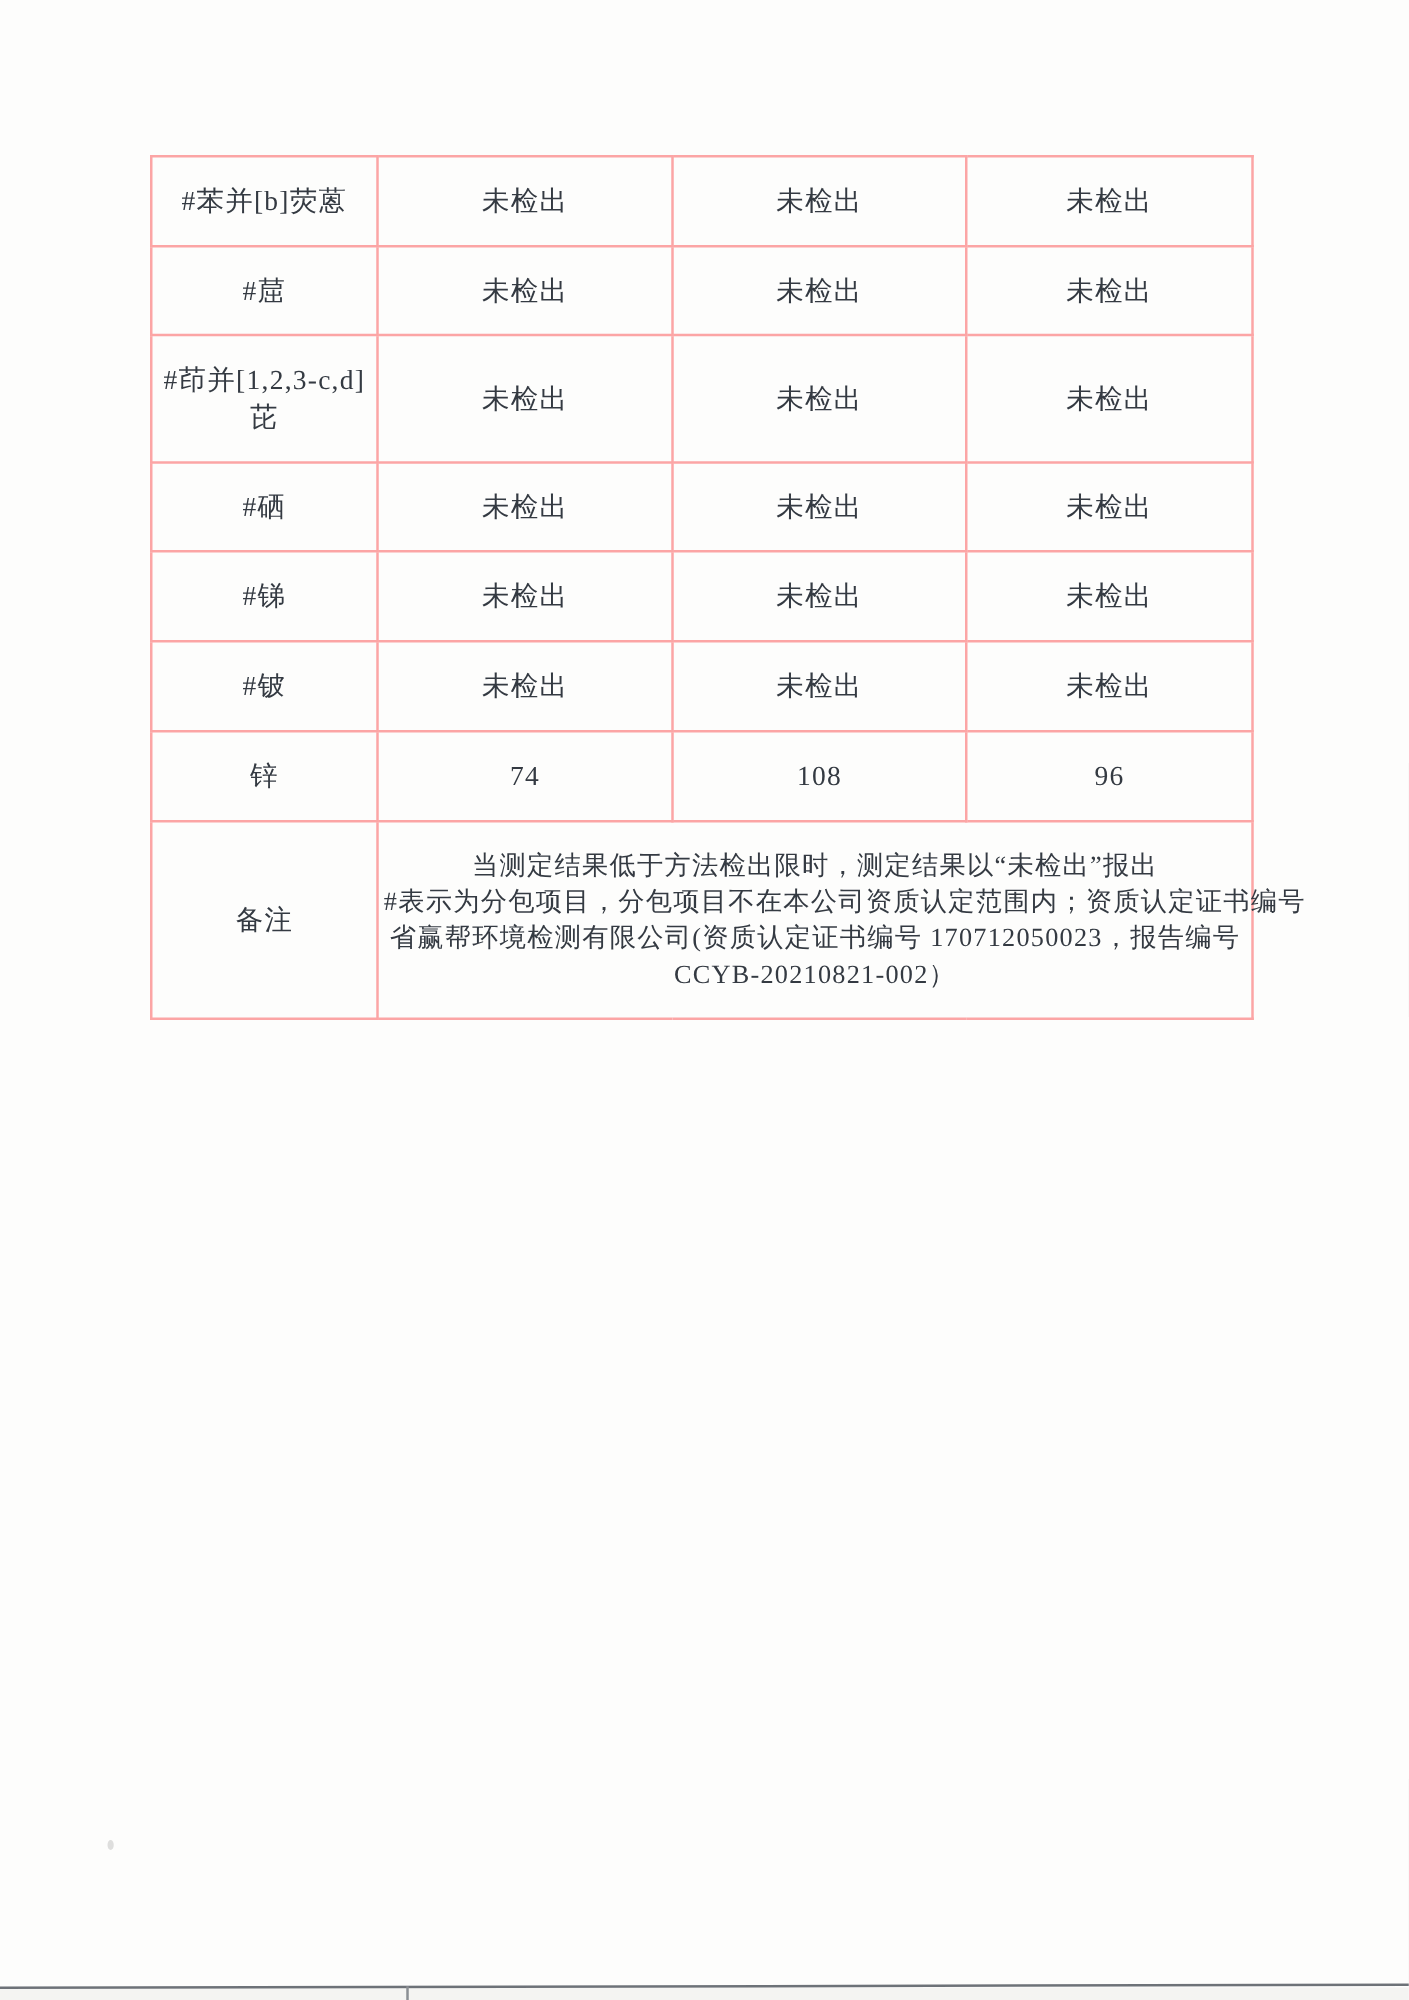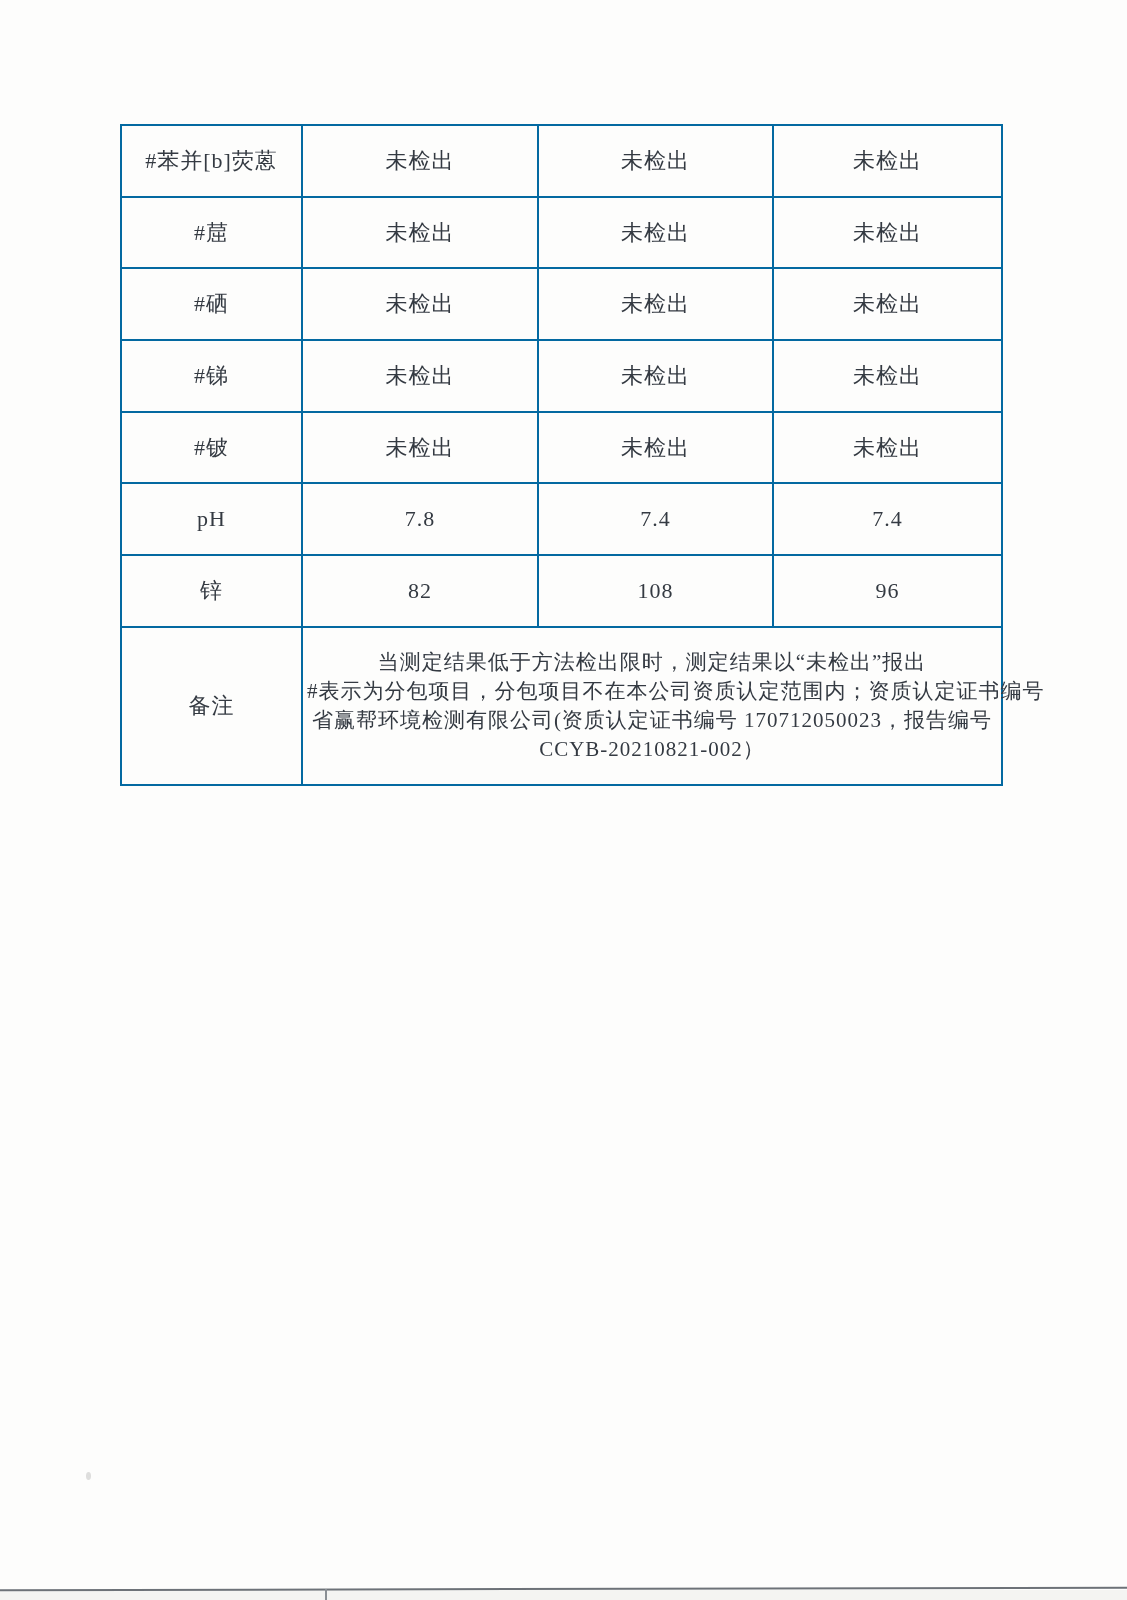"#苯并[b]荧蒽" table.report-table td { border: 2px solid #0369a1 -> 2px solid #fca5a5 }
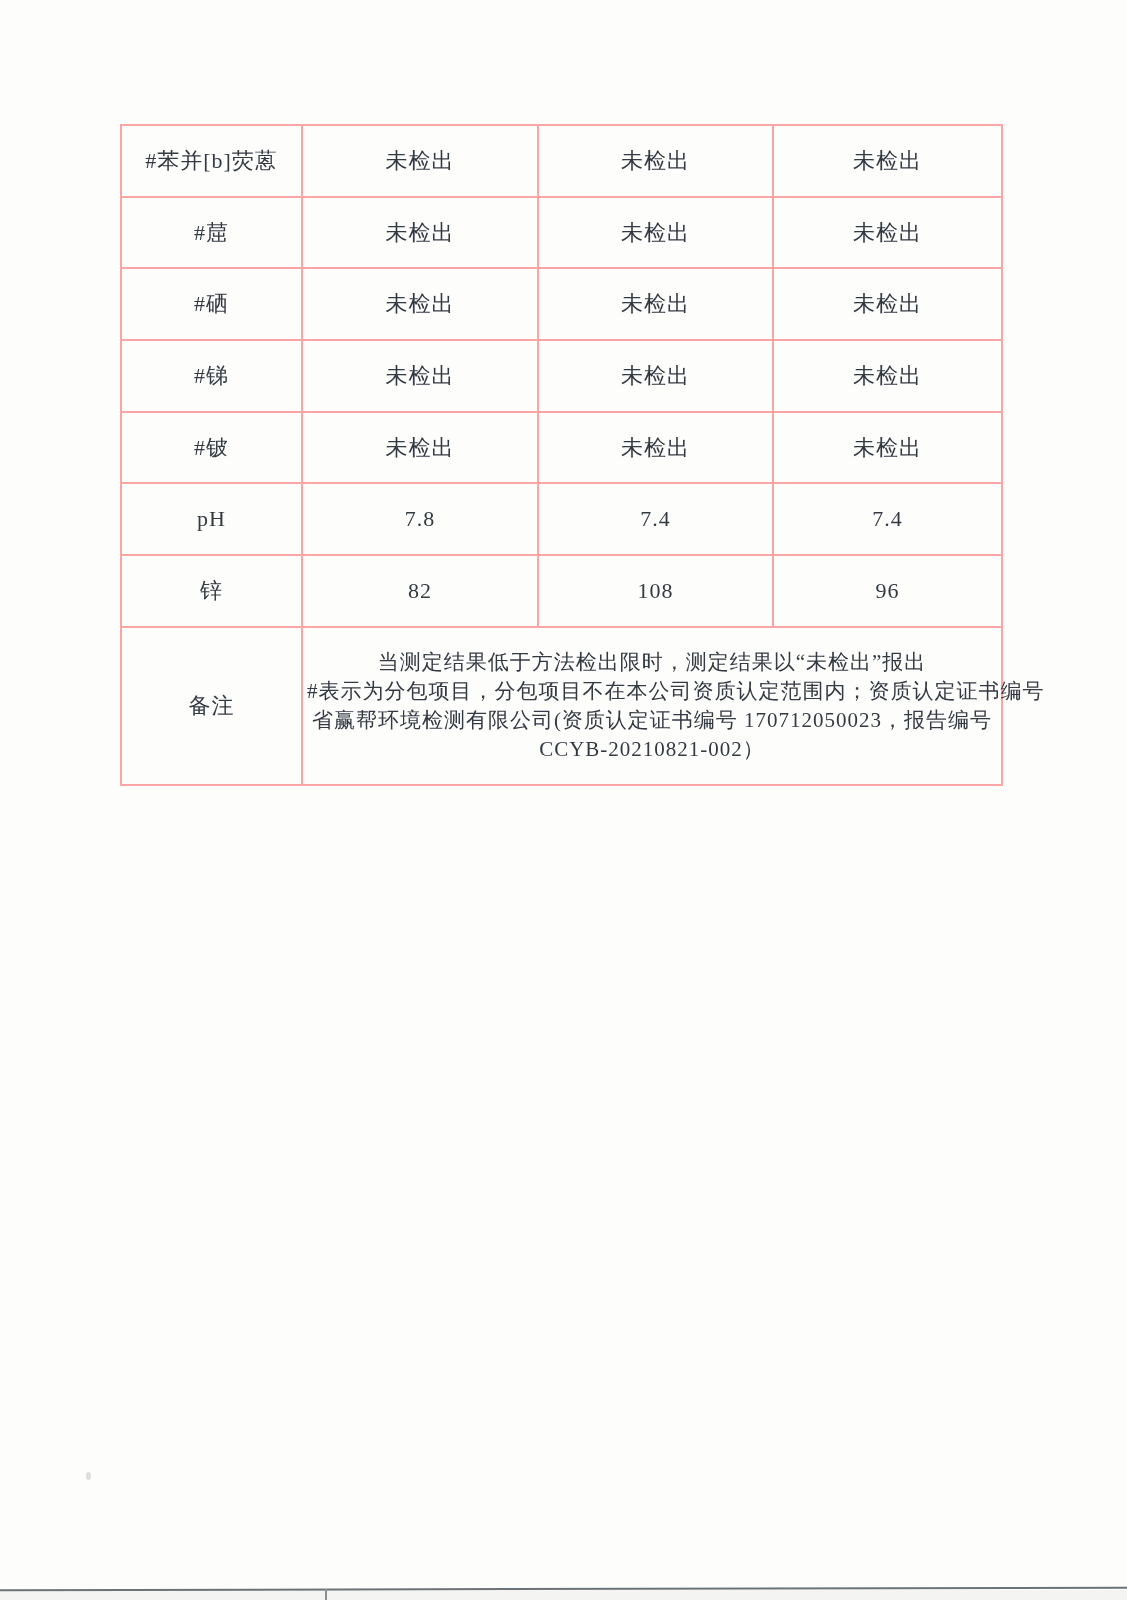"#茚并[1,2,3-c,d]芘" tr { html: none -> <tr> <td>#茚并[1,2,3-c,d]芘</td> <td>未检出</td> <td>未检出</td> <td>未检出</td> </tr> }
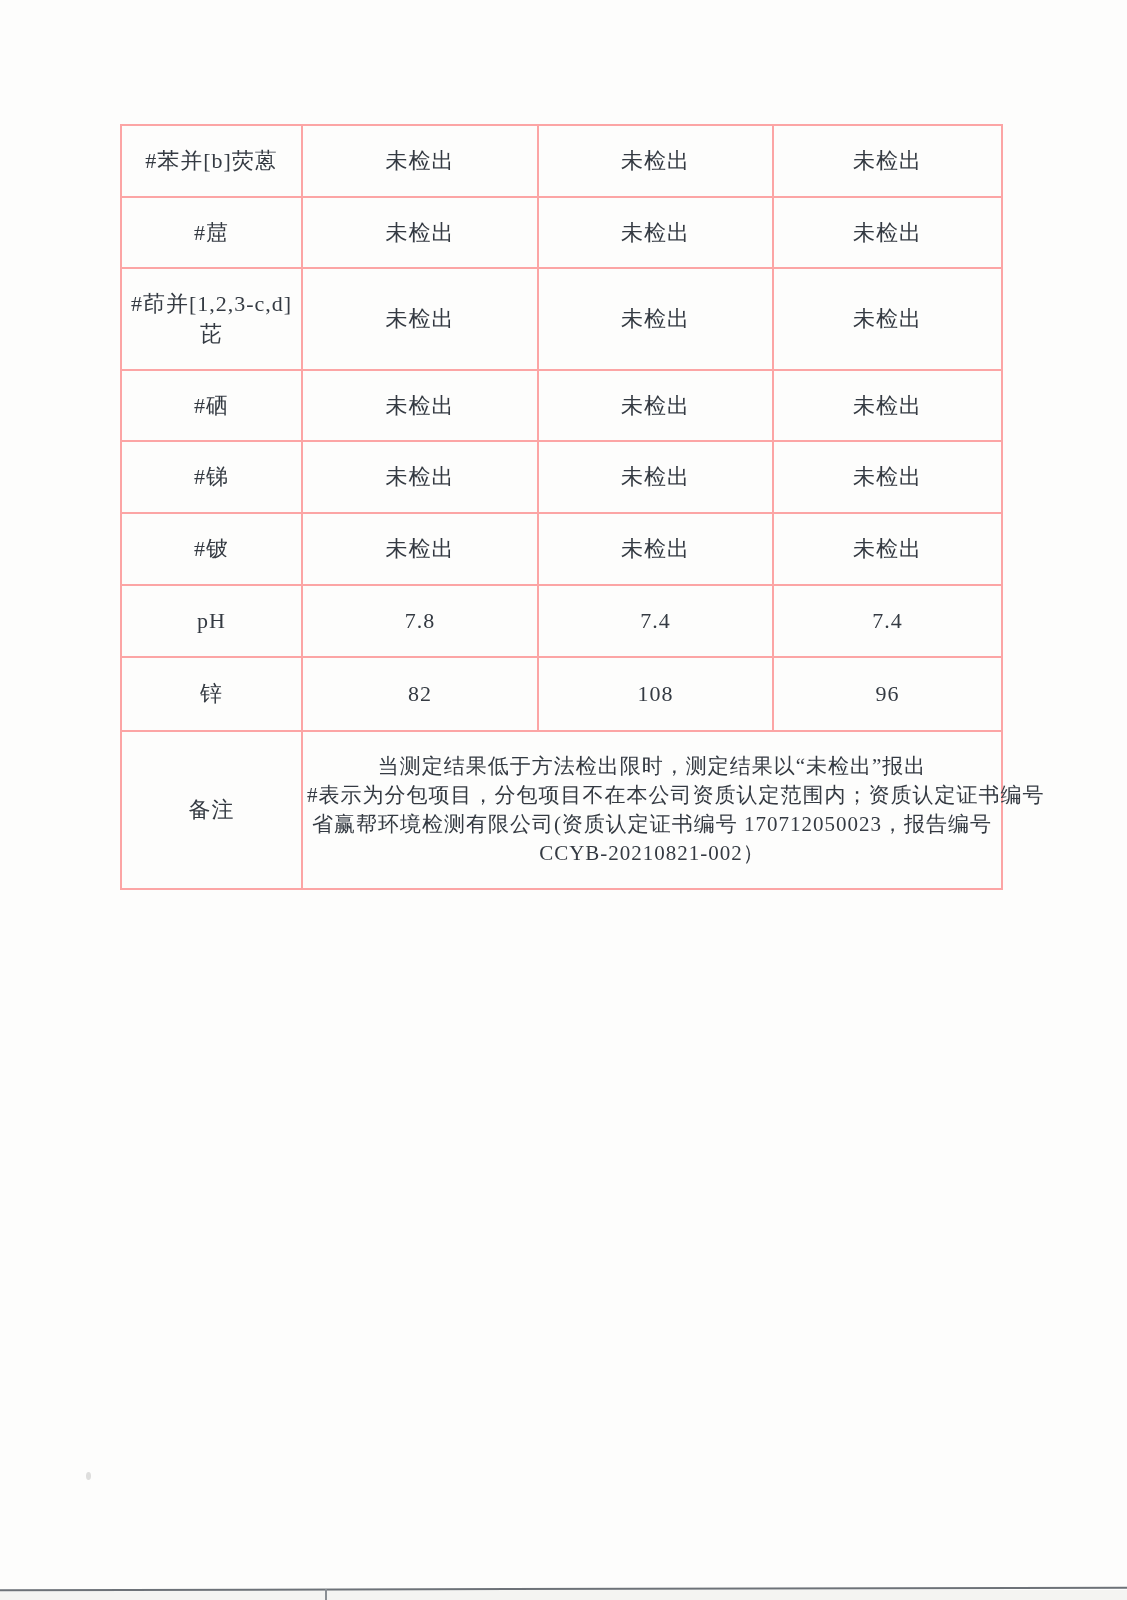"pH" tr { html: <tr> <td>pH</td> <td>7.8</td> <td>7.4</td> <td>7.4</td> </tr> -> none }
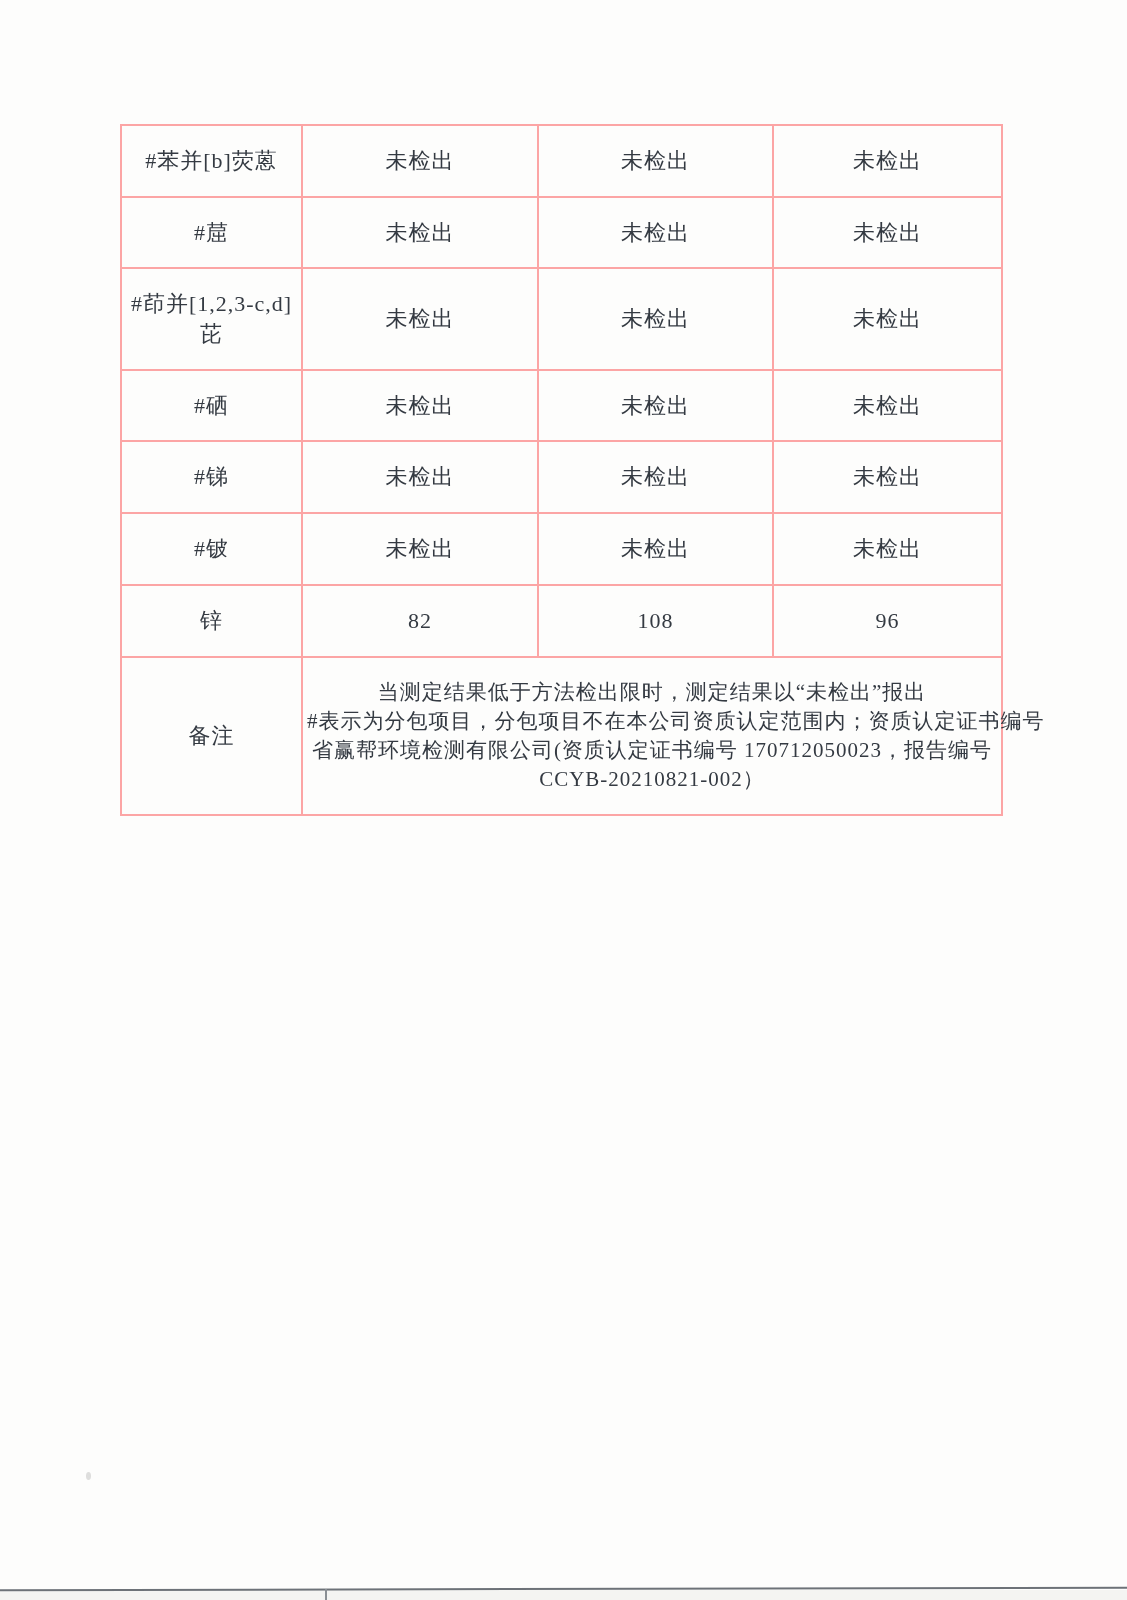"82" td.c-val { text: 82 -> 74 }
